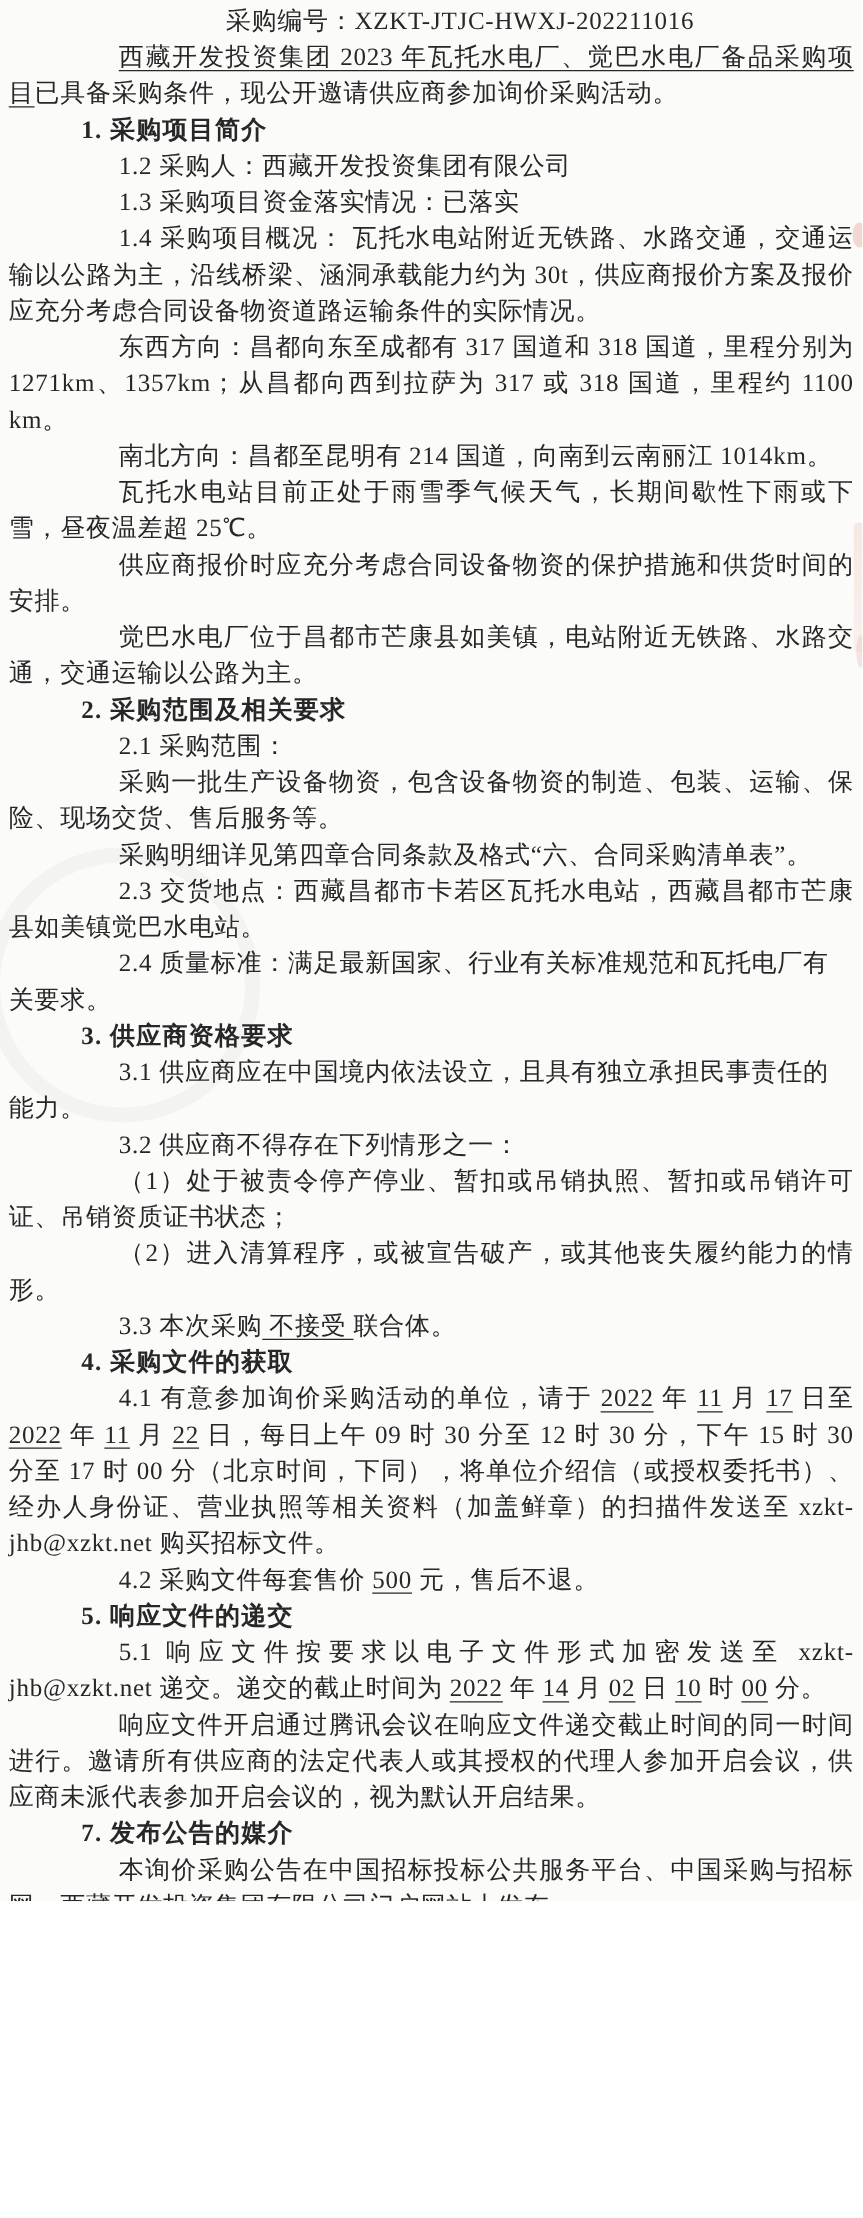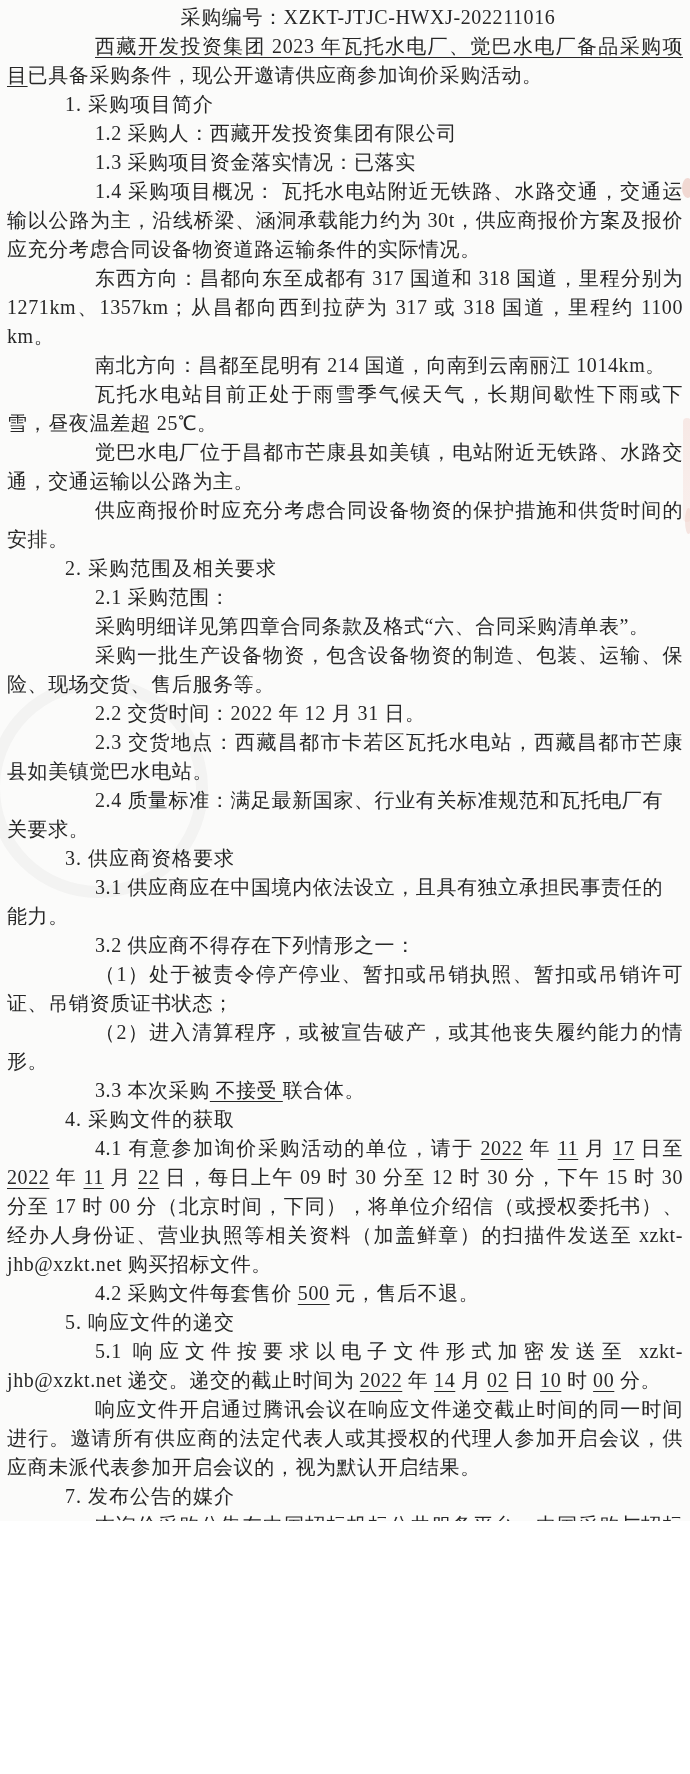"1. 采购项目简介" .ln.h { font-weight: 400 -> 700 }
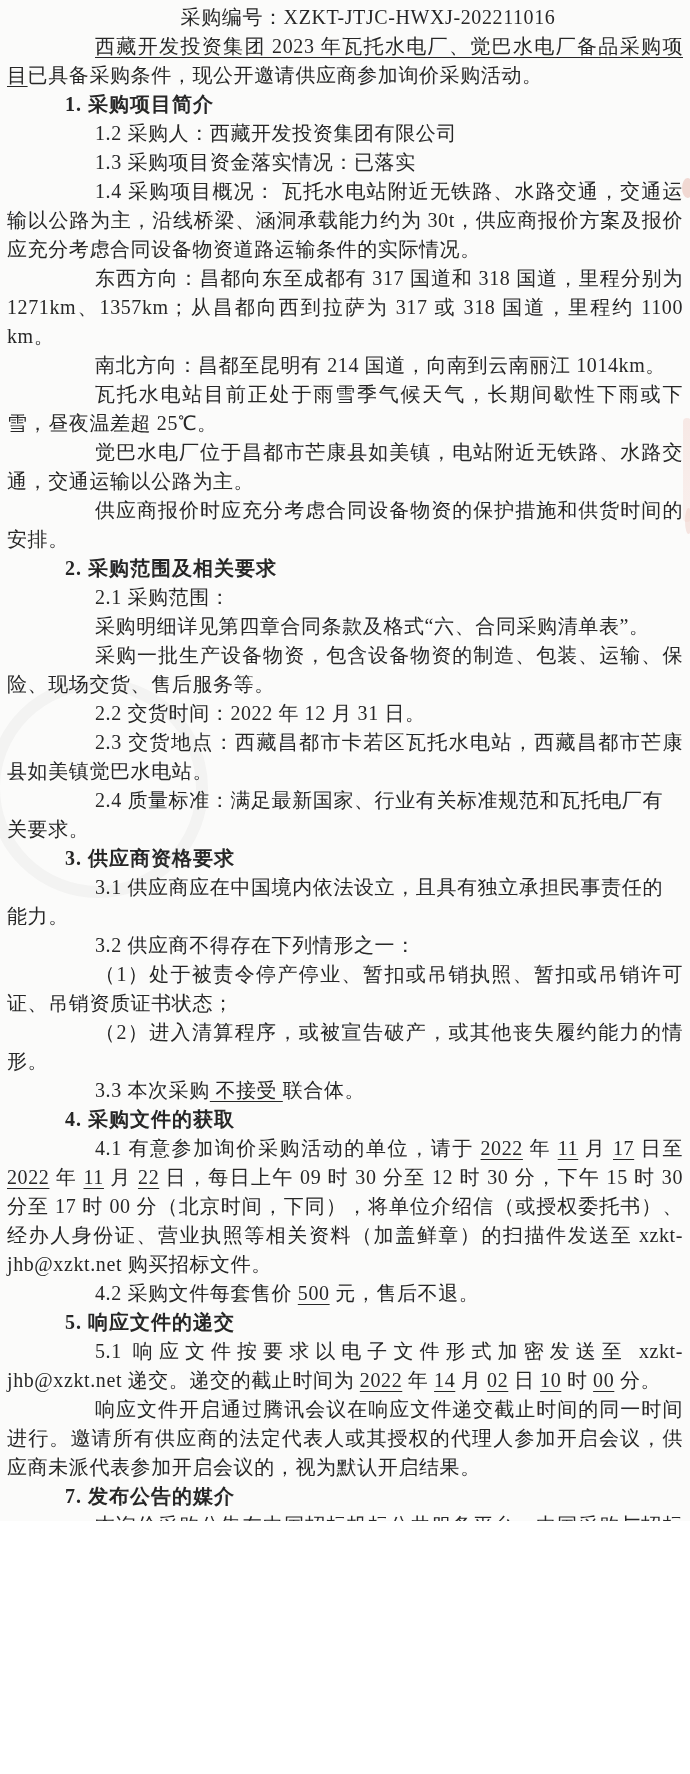"觉巴水电厂位于昌都市芒康县如美镇，电站附近无铁路、水路交通，交通运输以公路为主。" div.ln { order: before "供应商报价时应充分考虑合同设备物资的保护措施和供货时间的安排。" -> after "供应商报价时应充分考虑合同设备物资的保护措施和供货时间的安排。" }
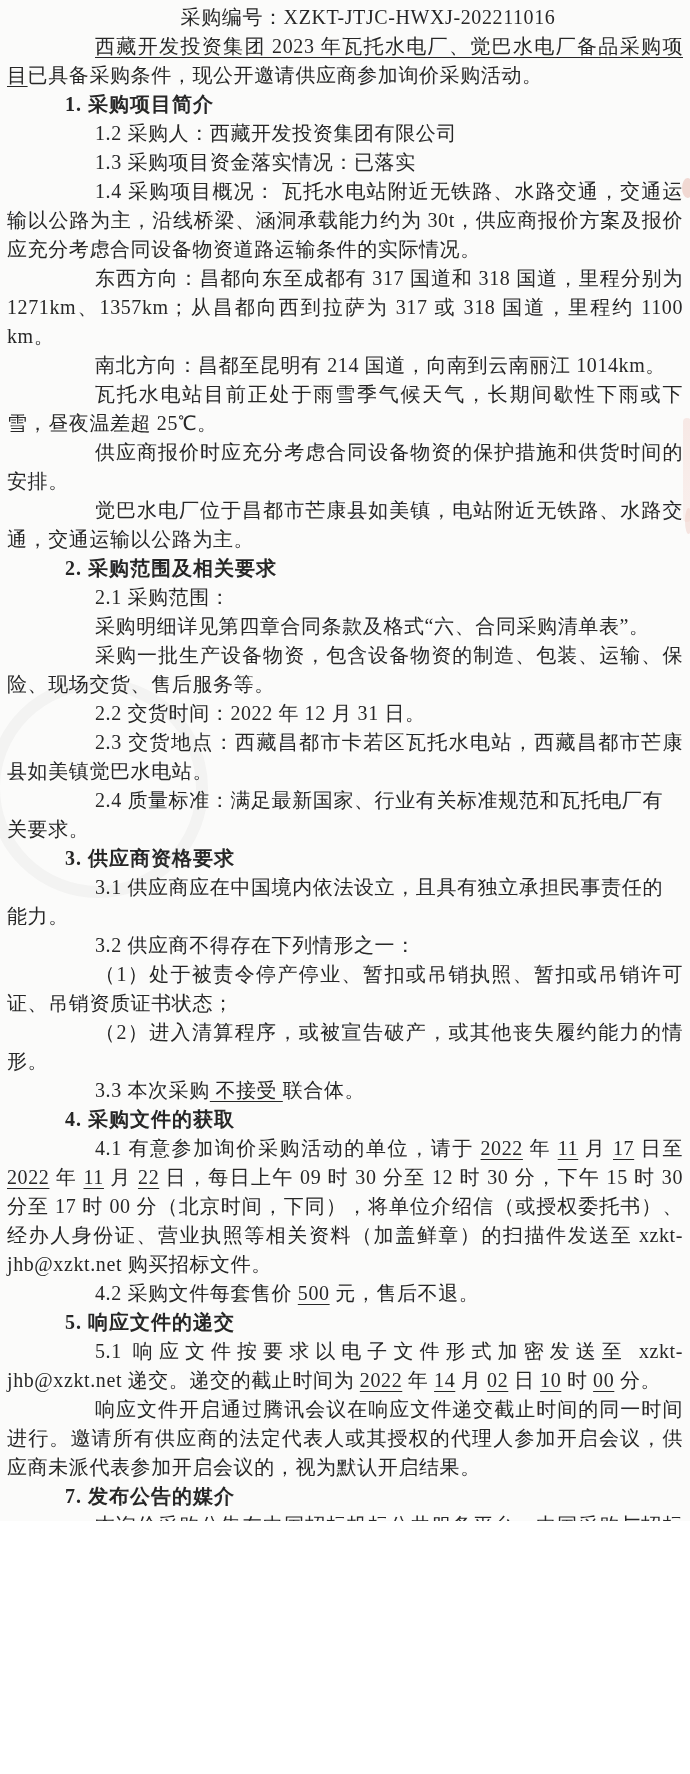"采购明细详见第四章合同条款及格式“六、合同采购清单表”。" div.ln { order: before "采购一批生产设备物资，包含设备物资的制造、包装、运输、保险、现场交货、售后服务等" -> after "采购一批生产设备物资，包含设备物资的制造、包装、运输、保险、现场交货、售后服务等" }
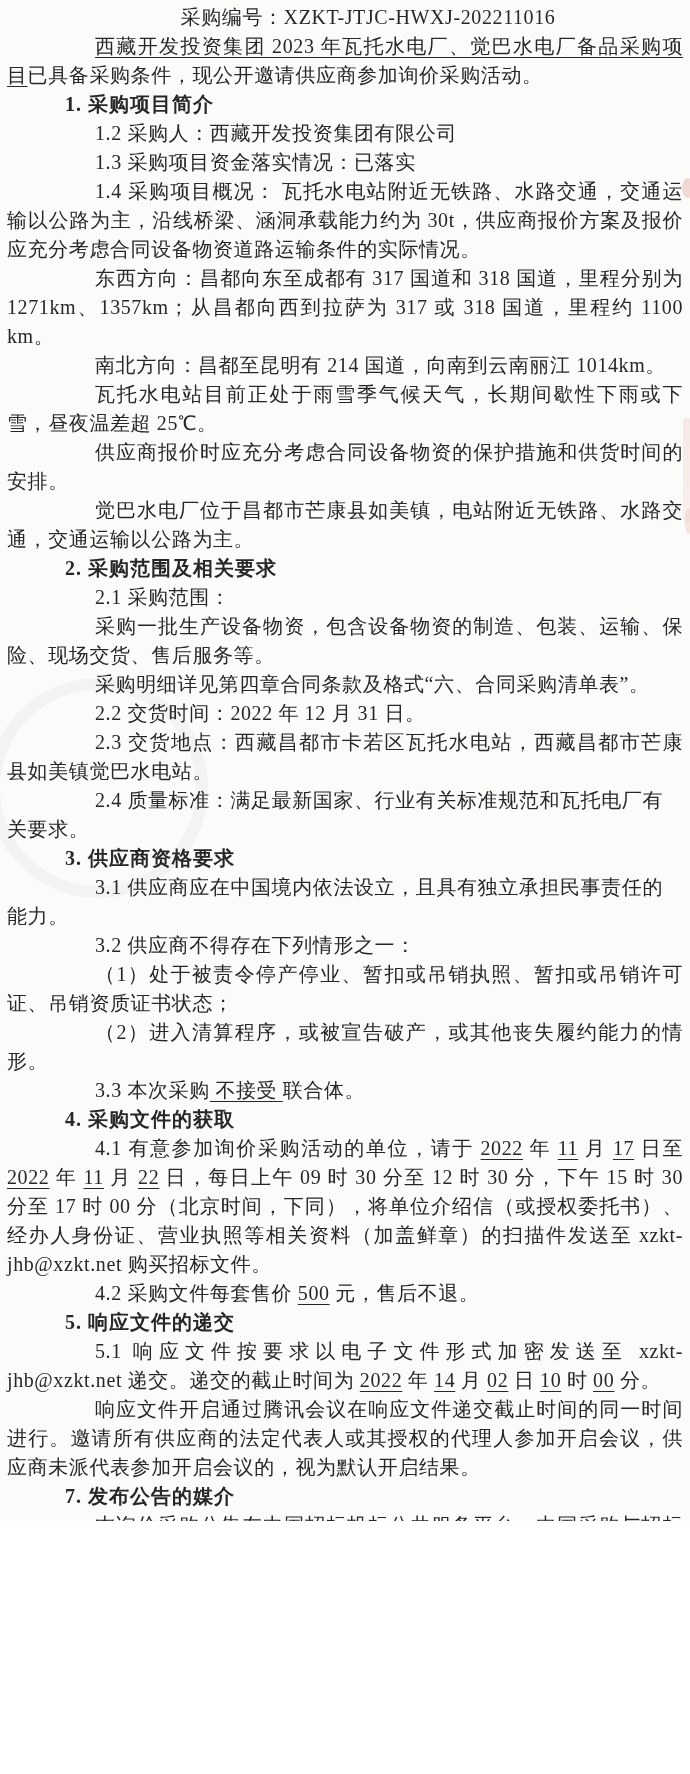"2.2 交货时间：2022 年 12 月" div.ln { html: <div><span>2.2 交货时间：2022 年 12 月 31 日。</span></div> -> none }
